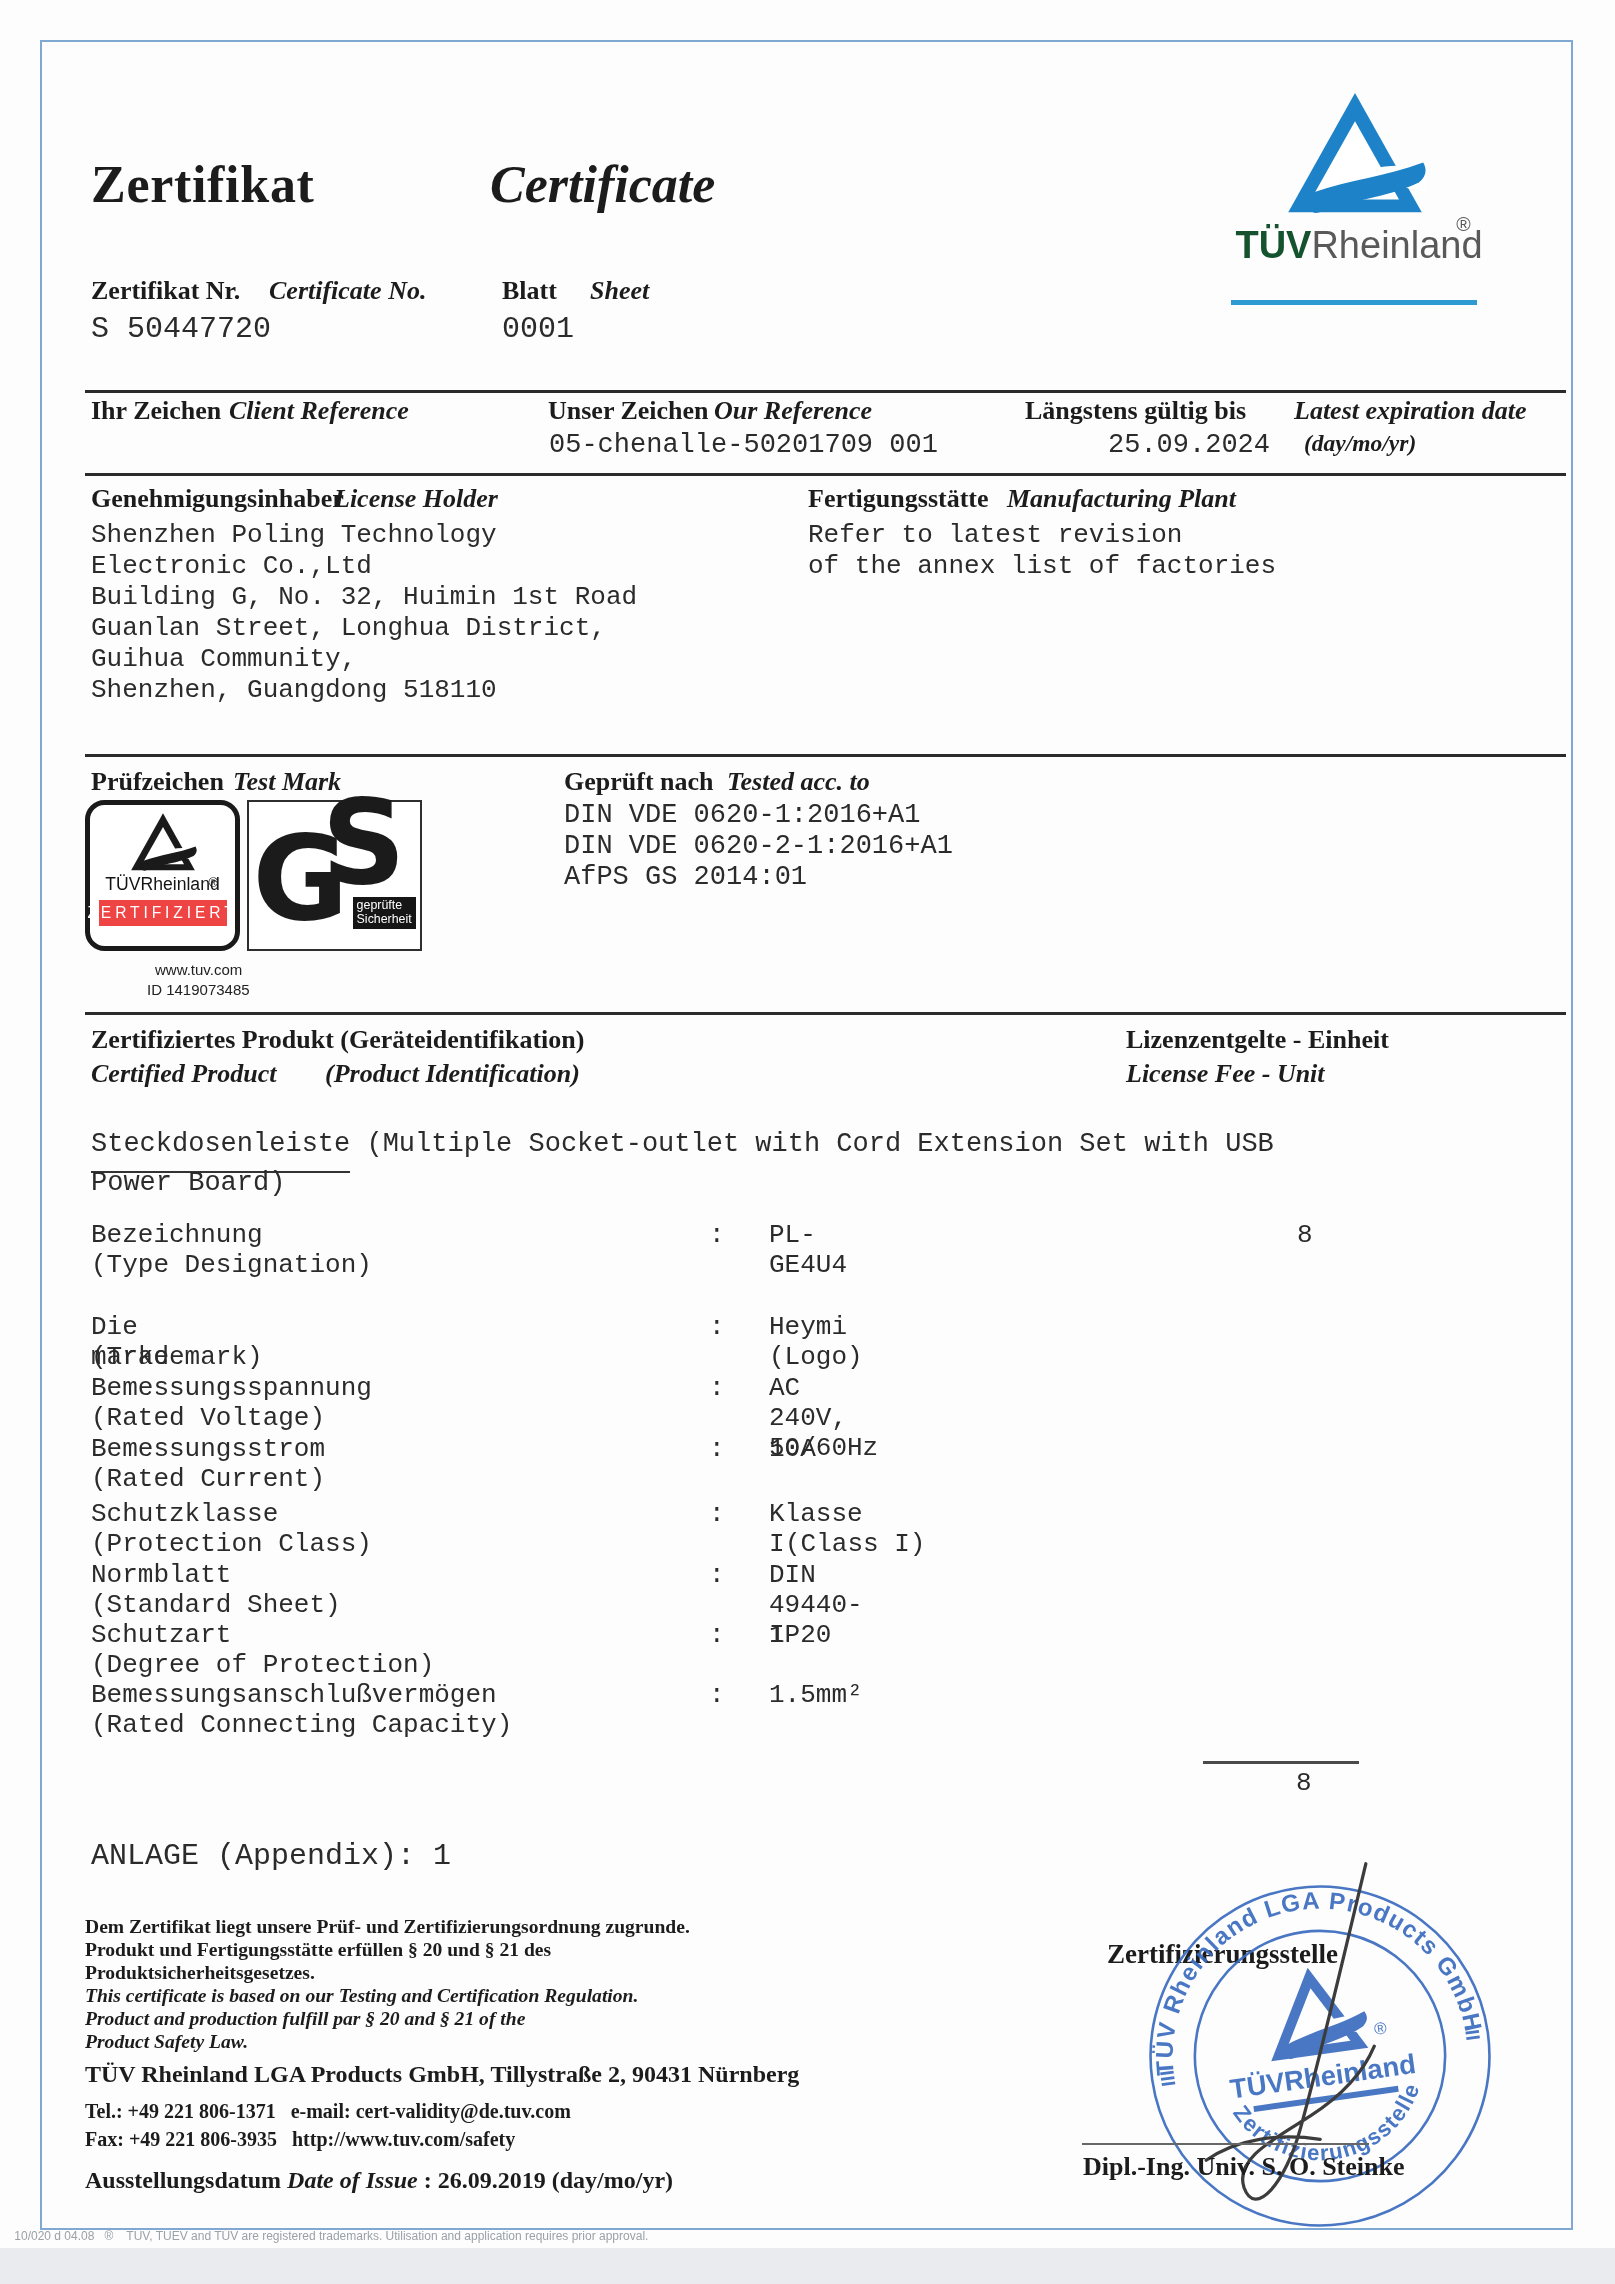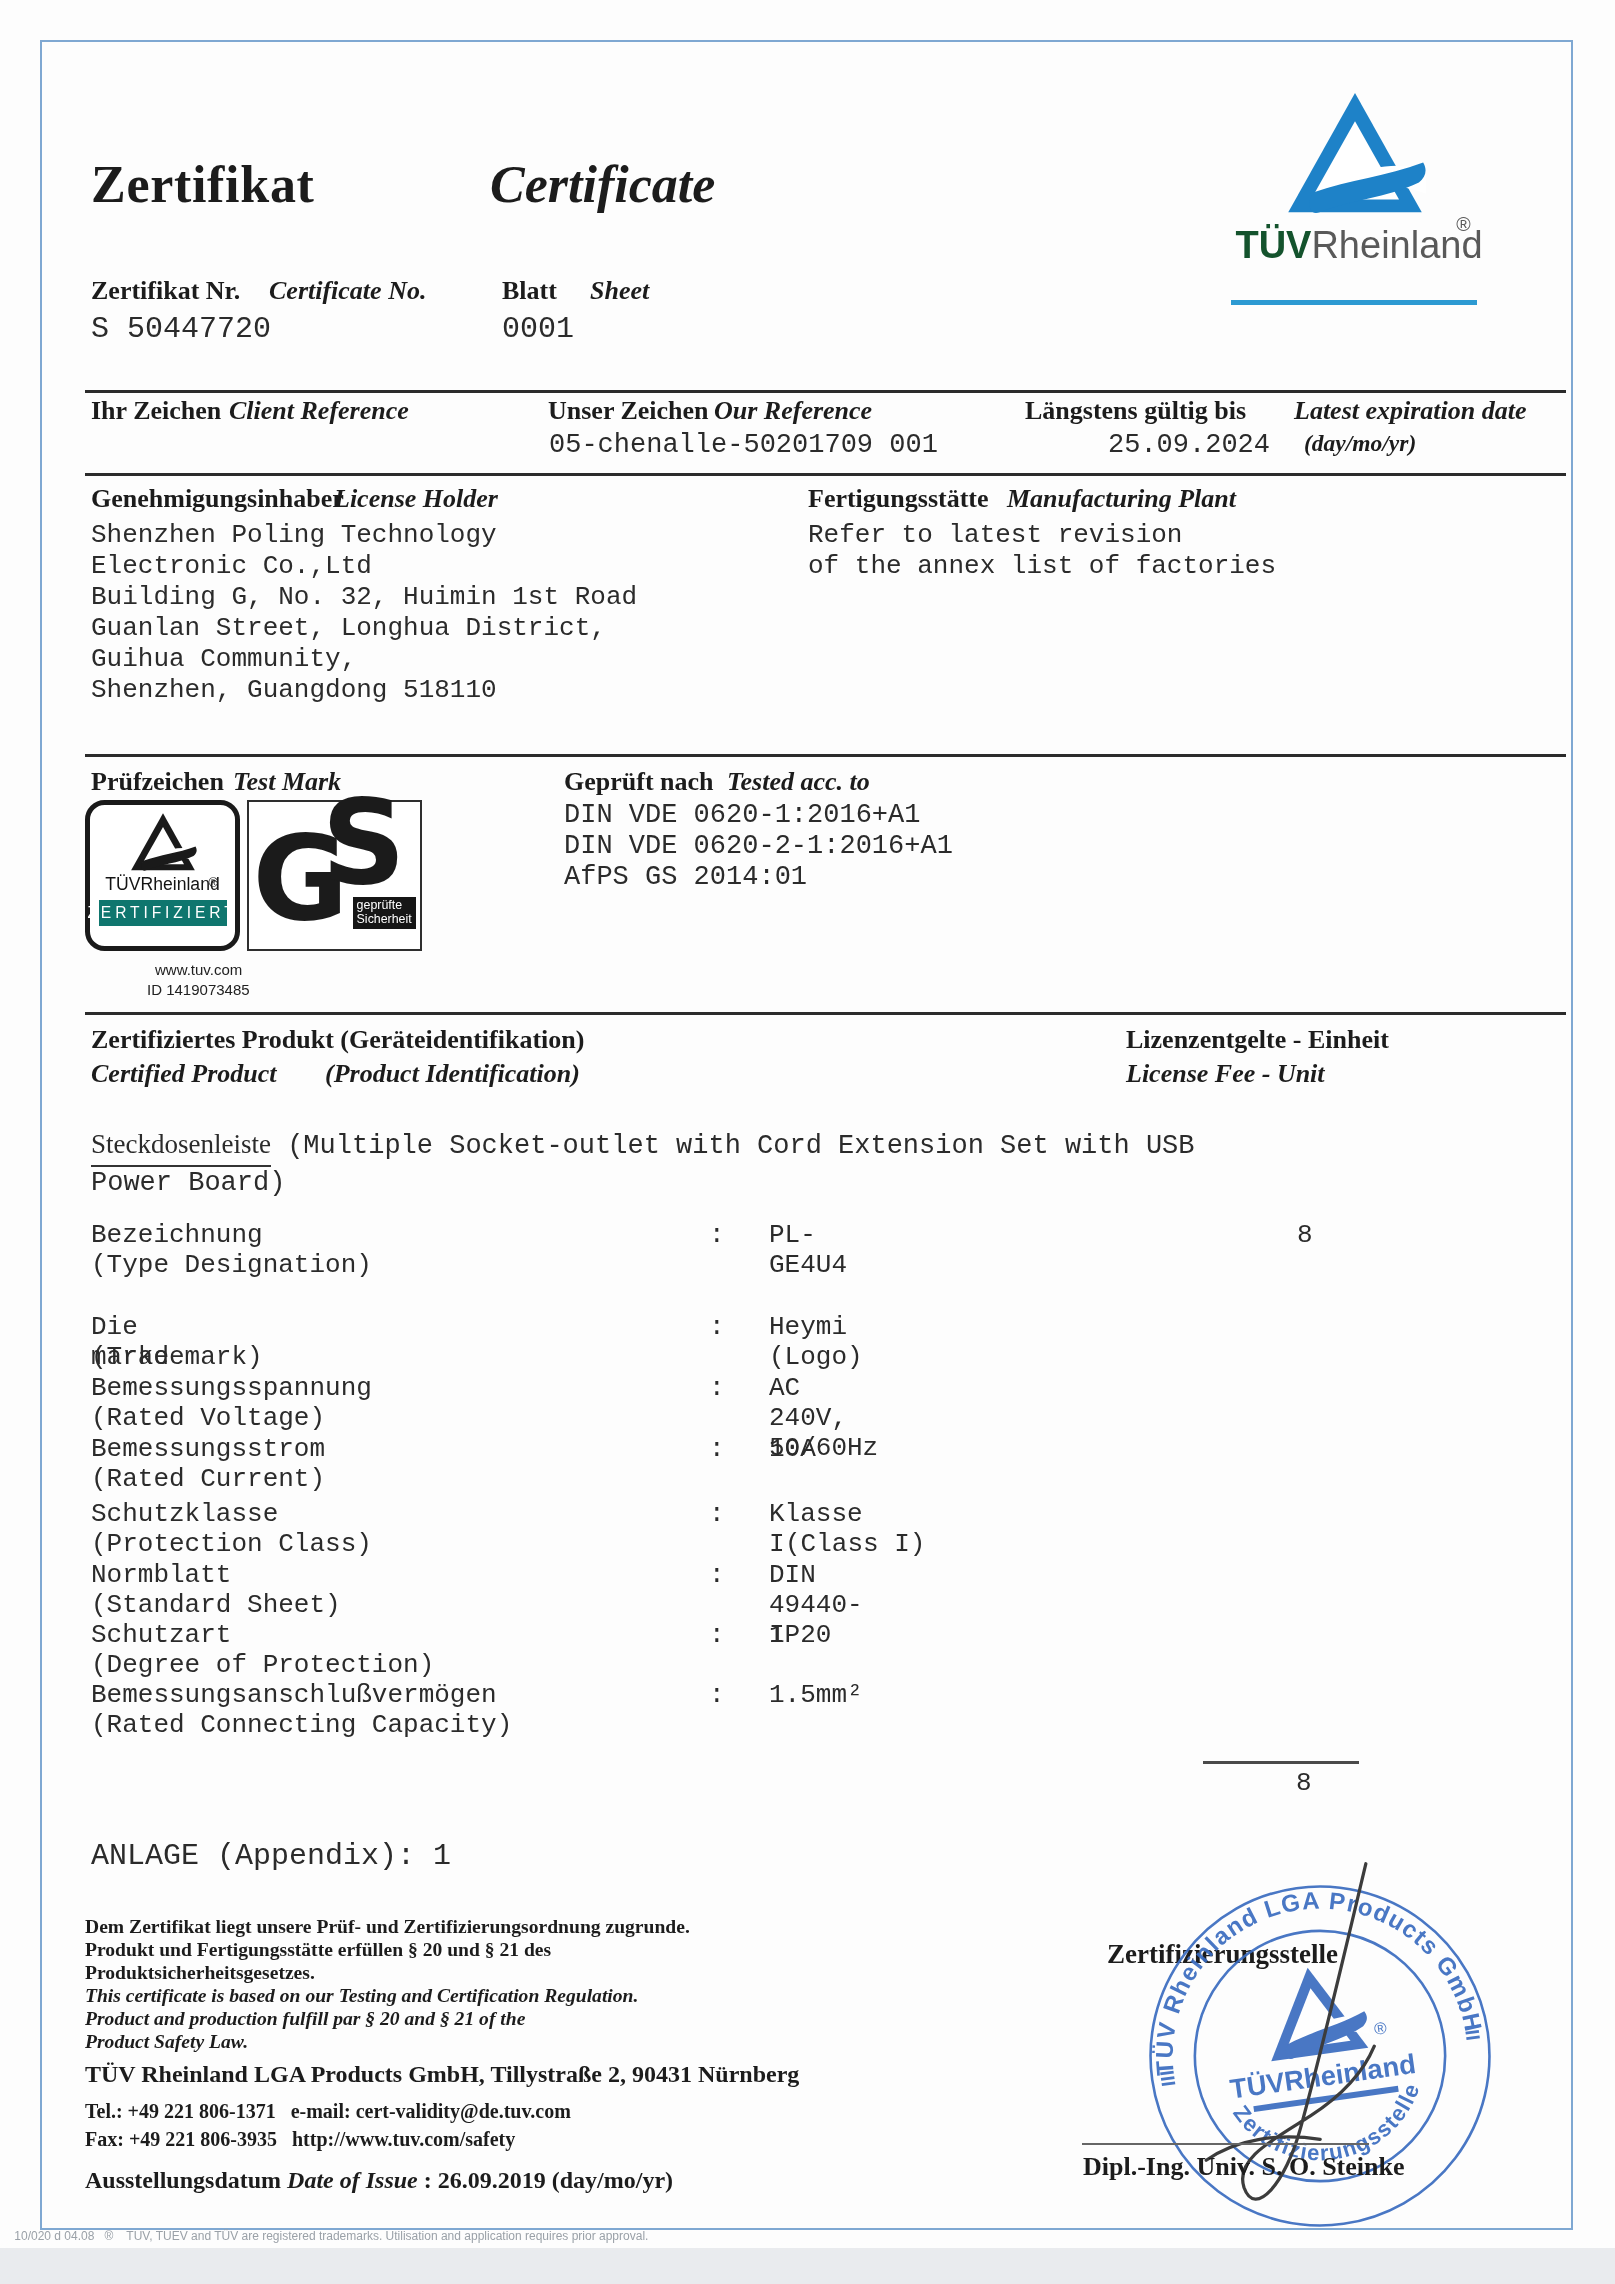"ZERTIFIZIERT" .tuvbadge .zbar { background: #0f766e -> #ef4444 }
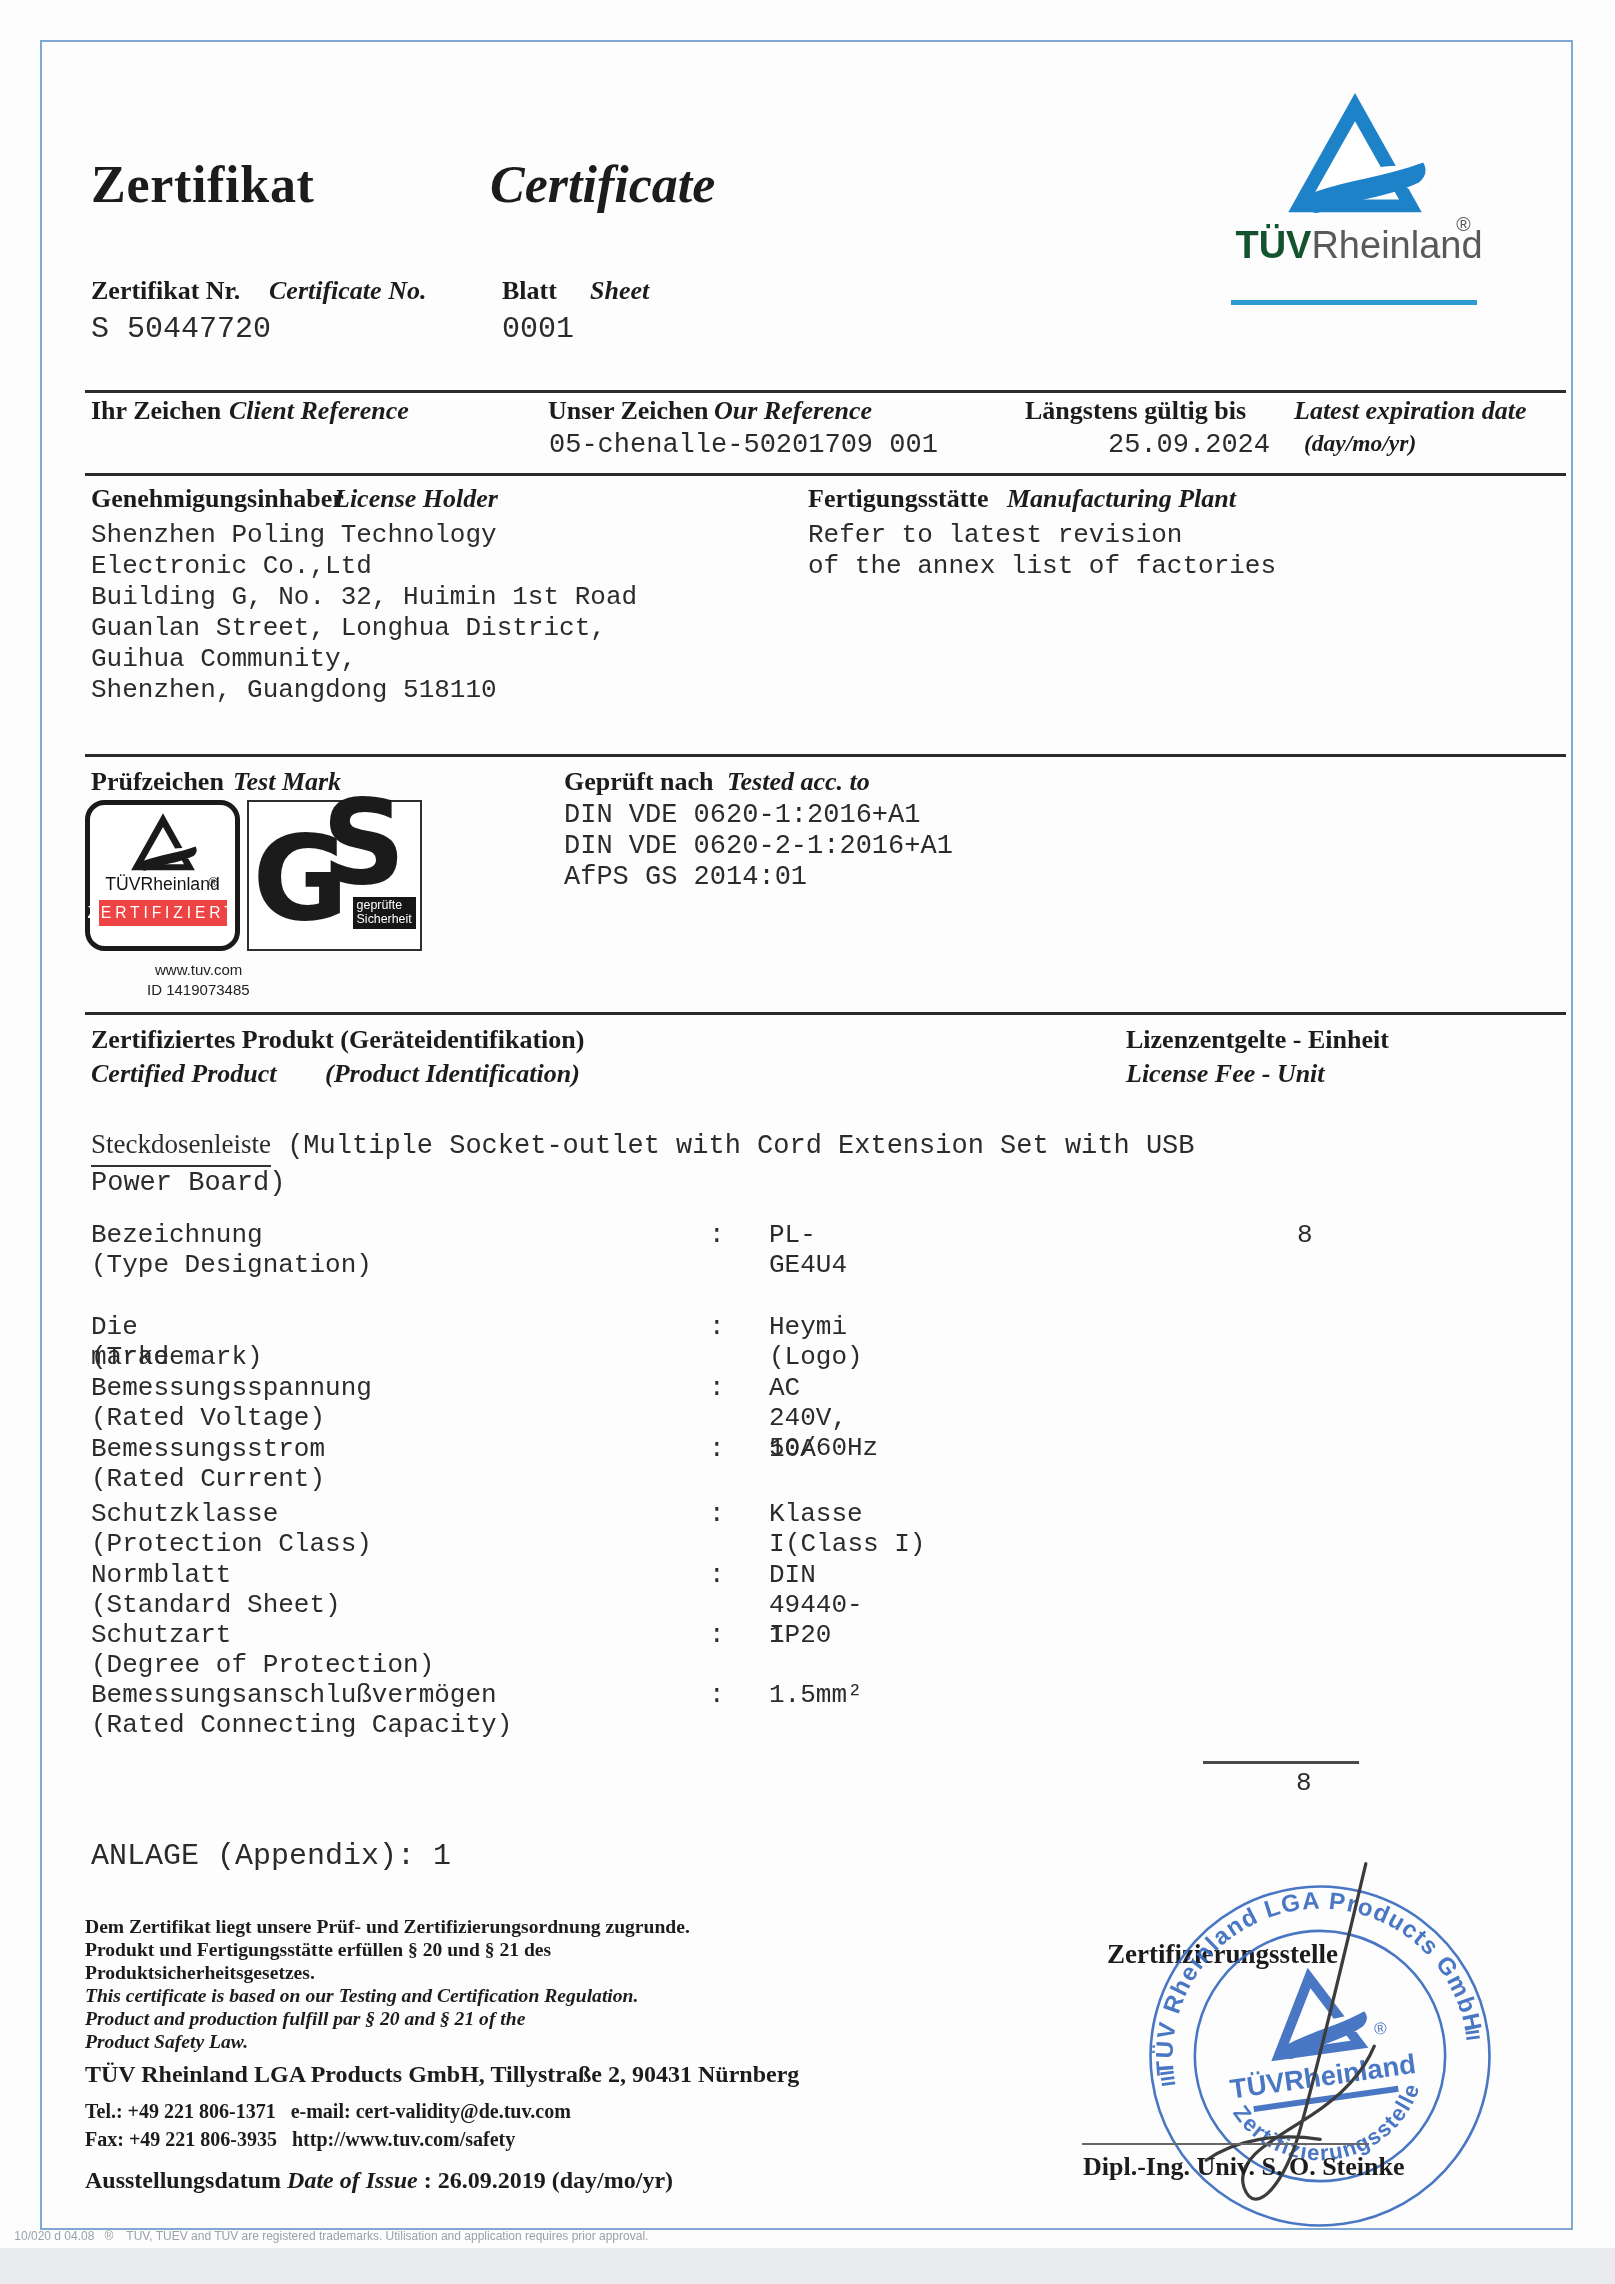"Steckdosenleiste" .u { font-family: Liberation Serif, serif -> none; padding-bottom: 6px -> 12px }
